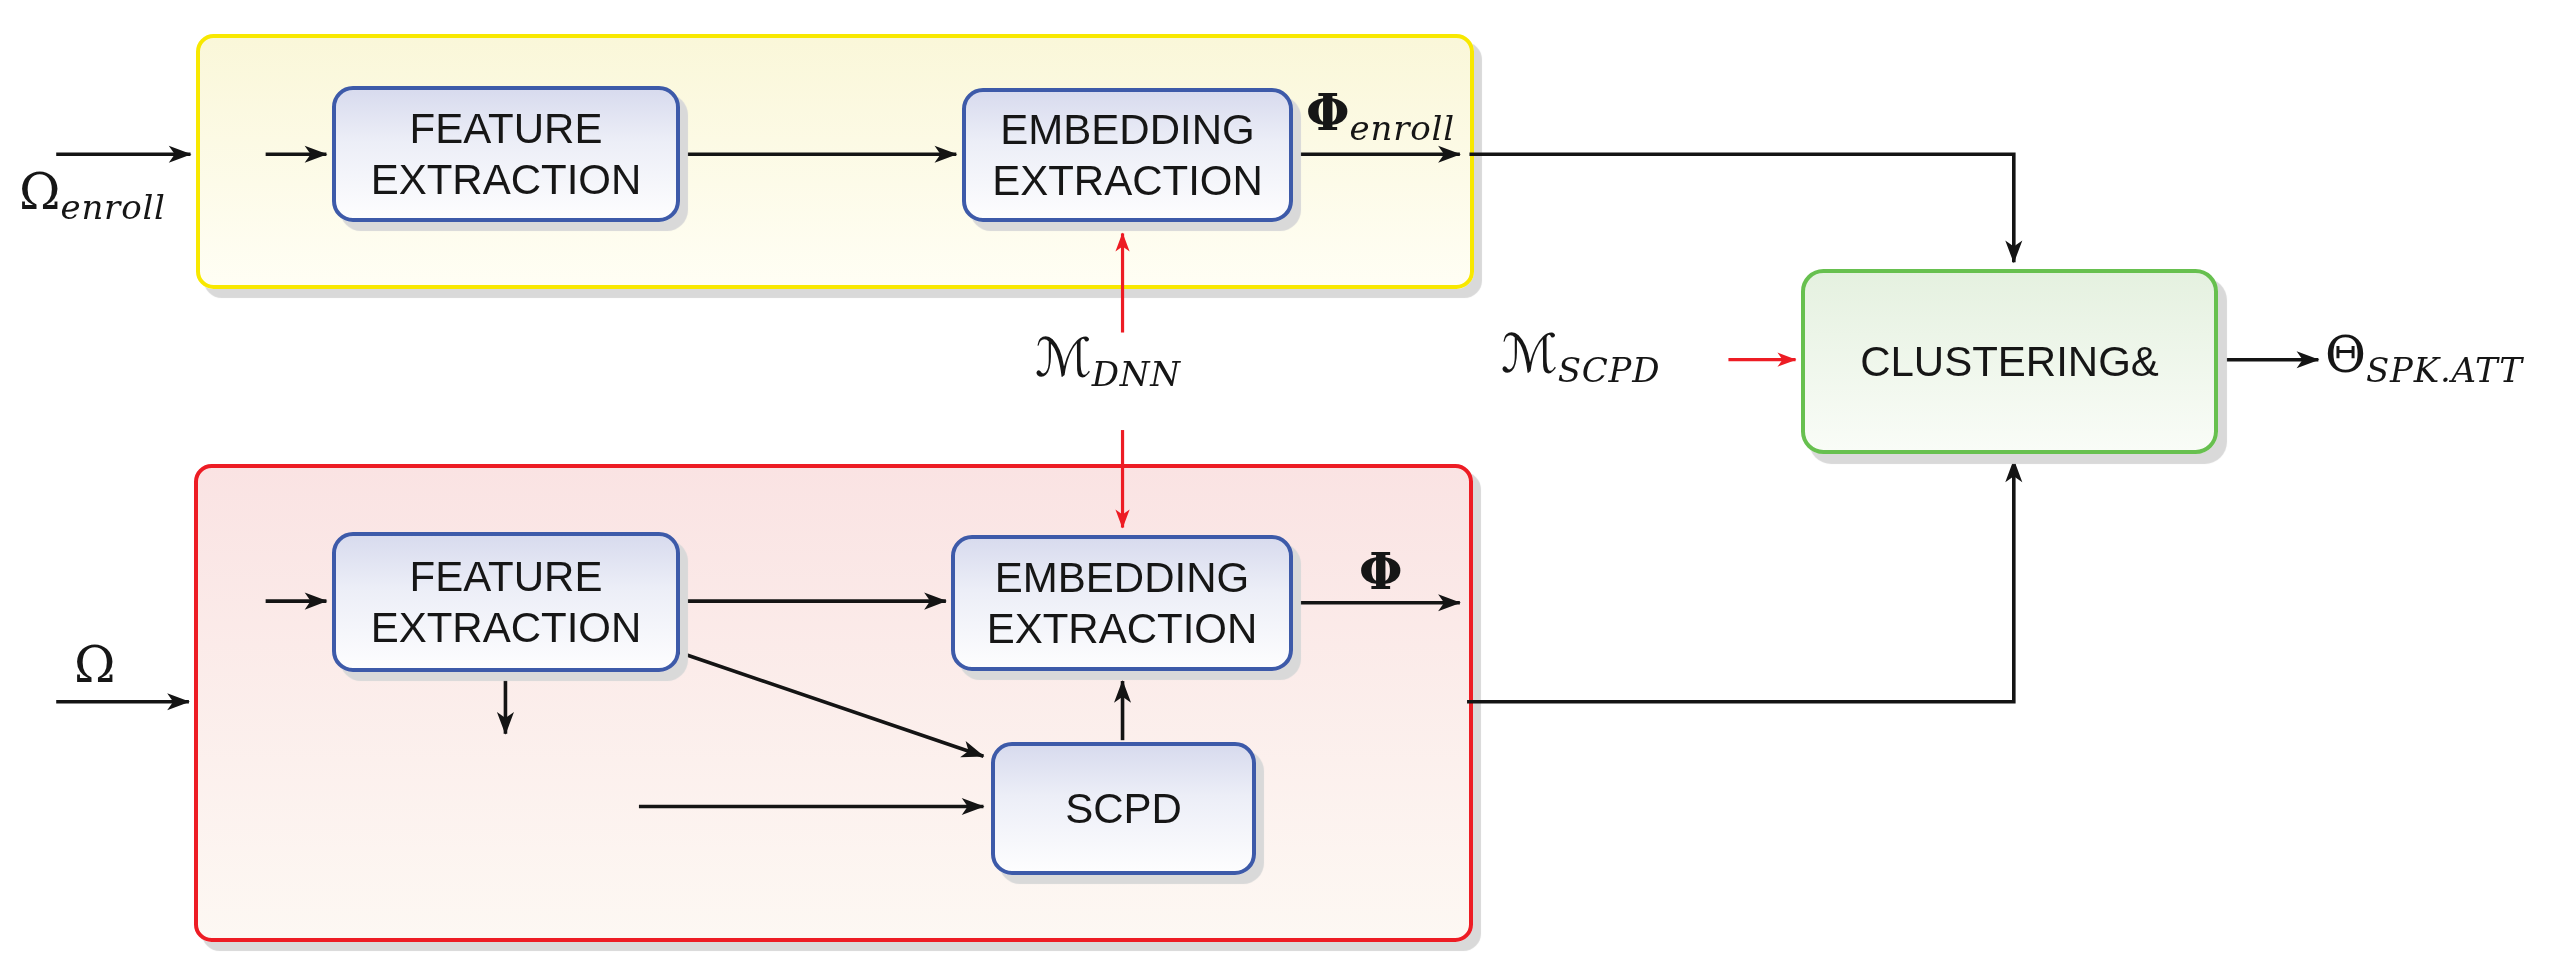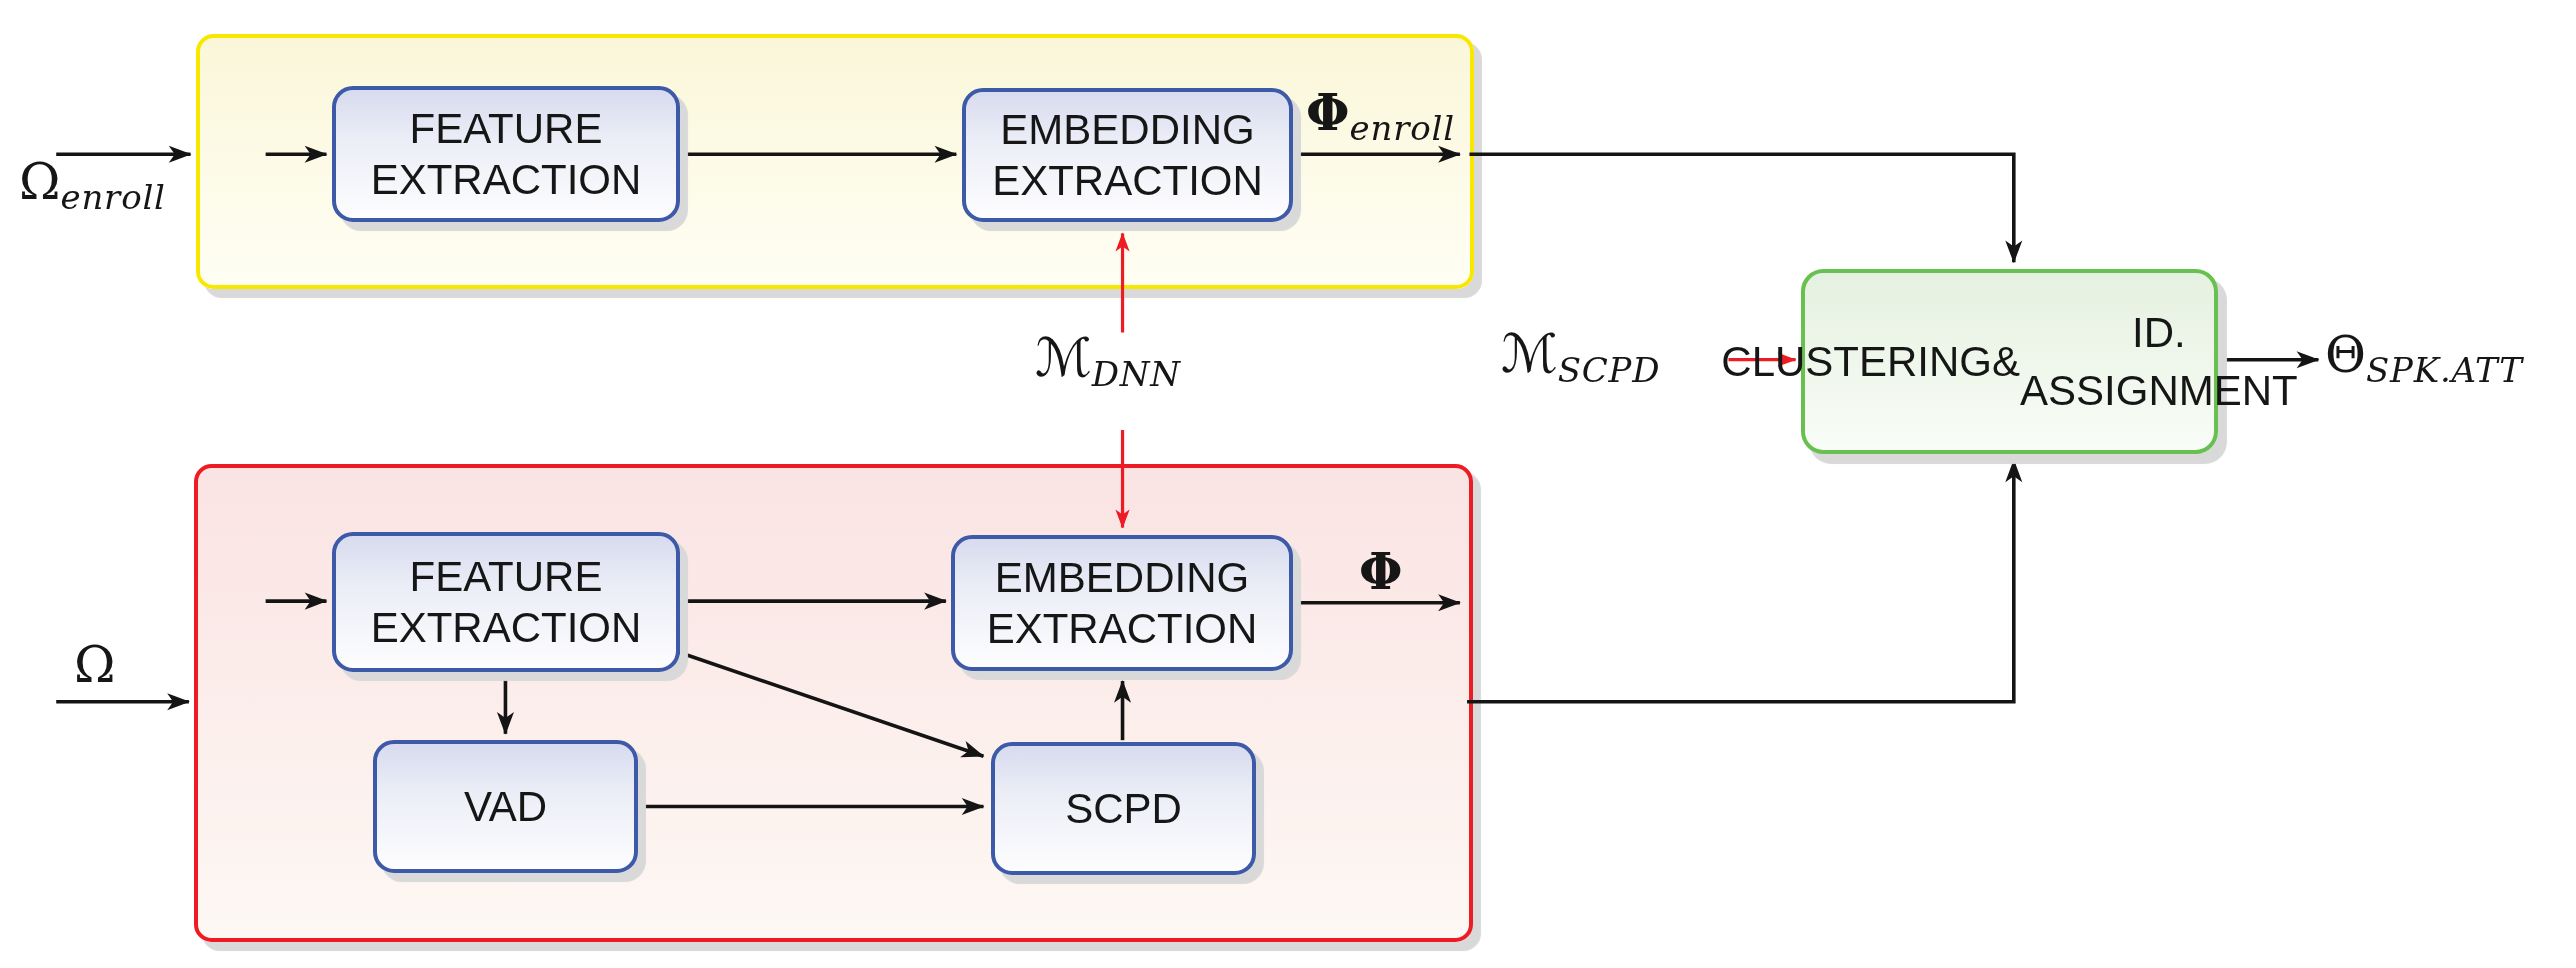"Ωenroll" div.math { top: 153px -> 163px }
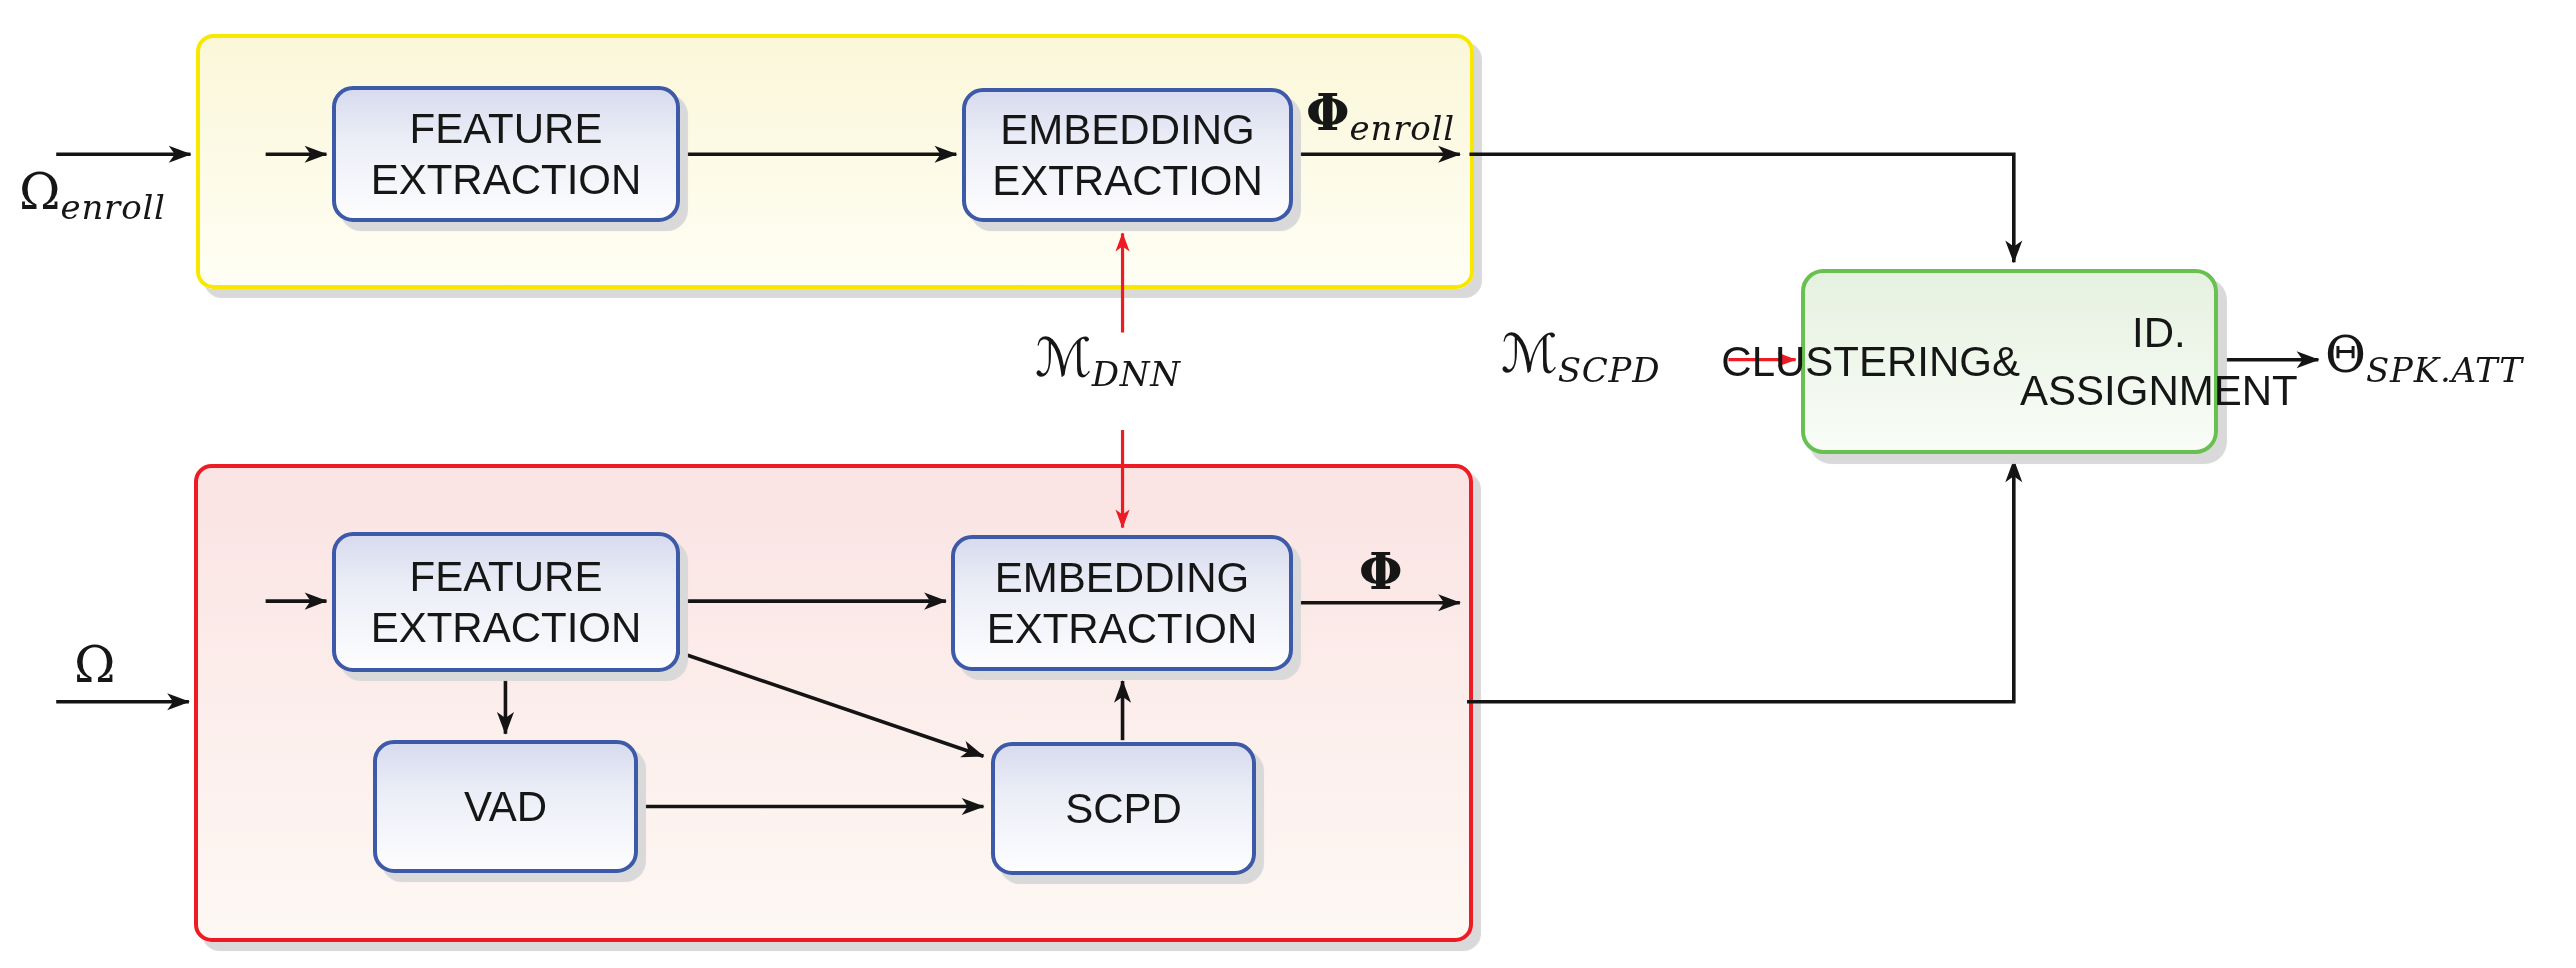"ID. ASSIGNMENT" span { html: <span>ID. ASSIGNMENT</span> -> none }
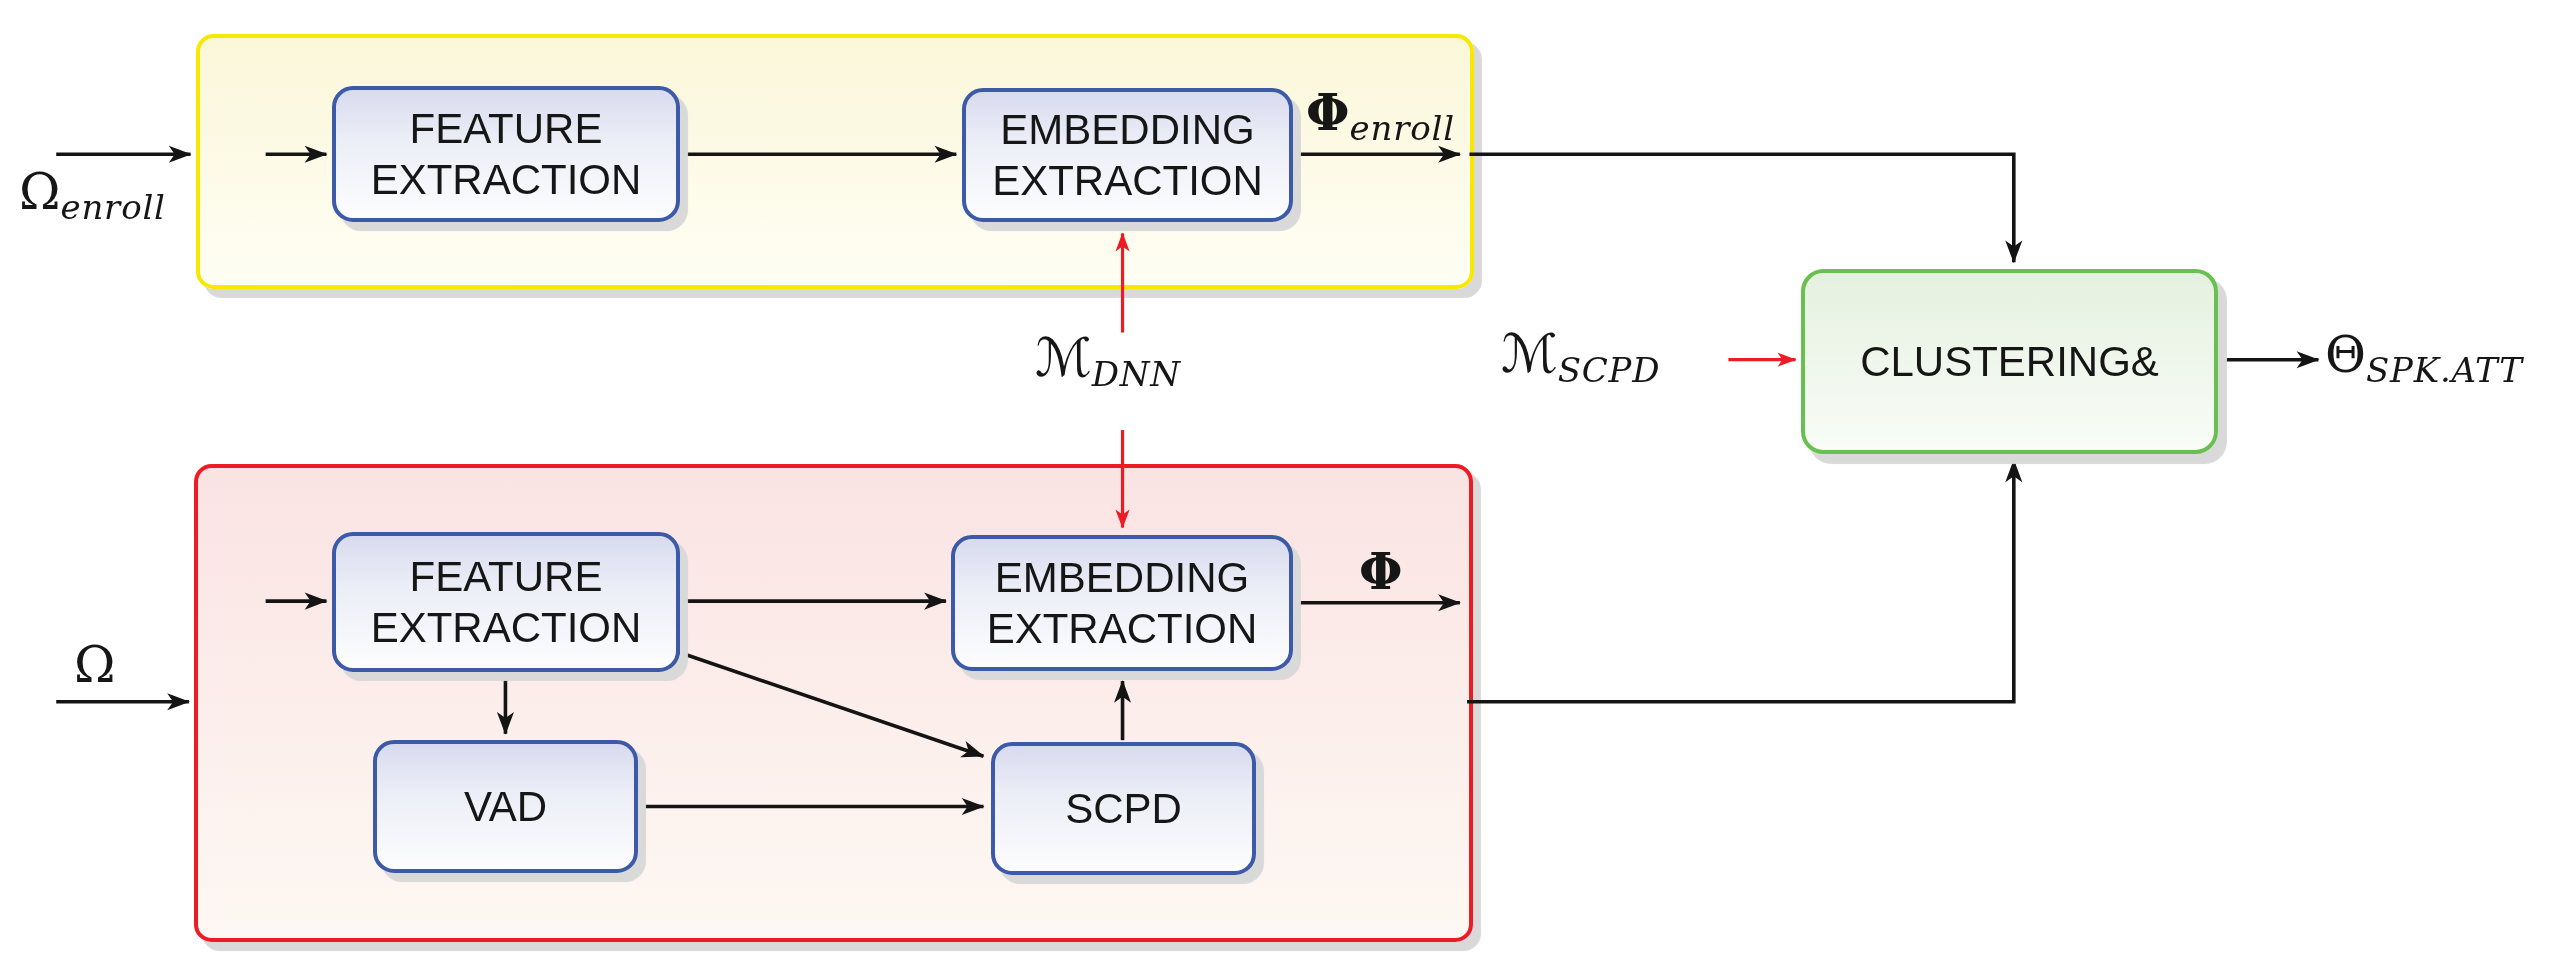"VAD" div.bluebox { html: <div> <span>VAD</span> </div> -> none }
